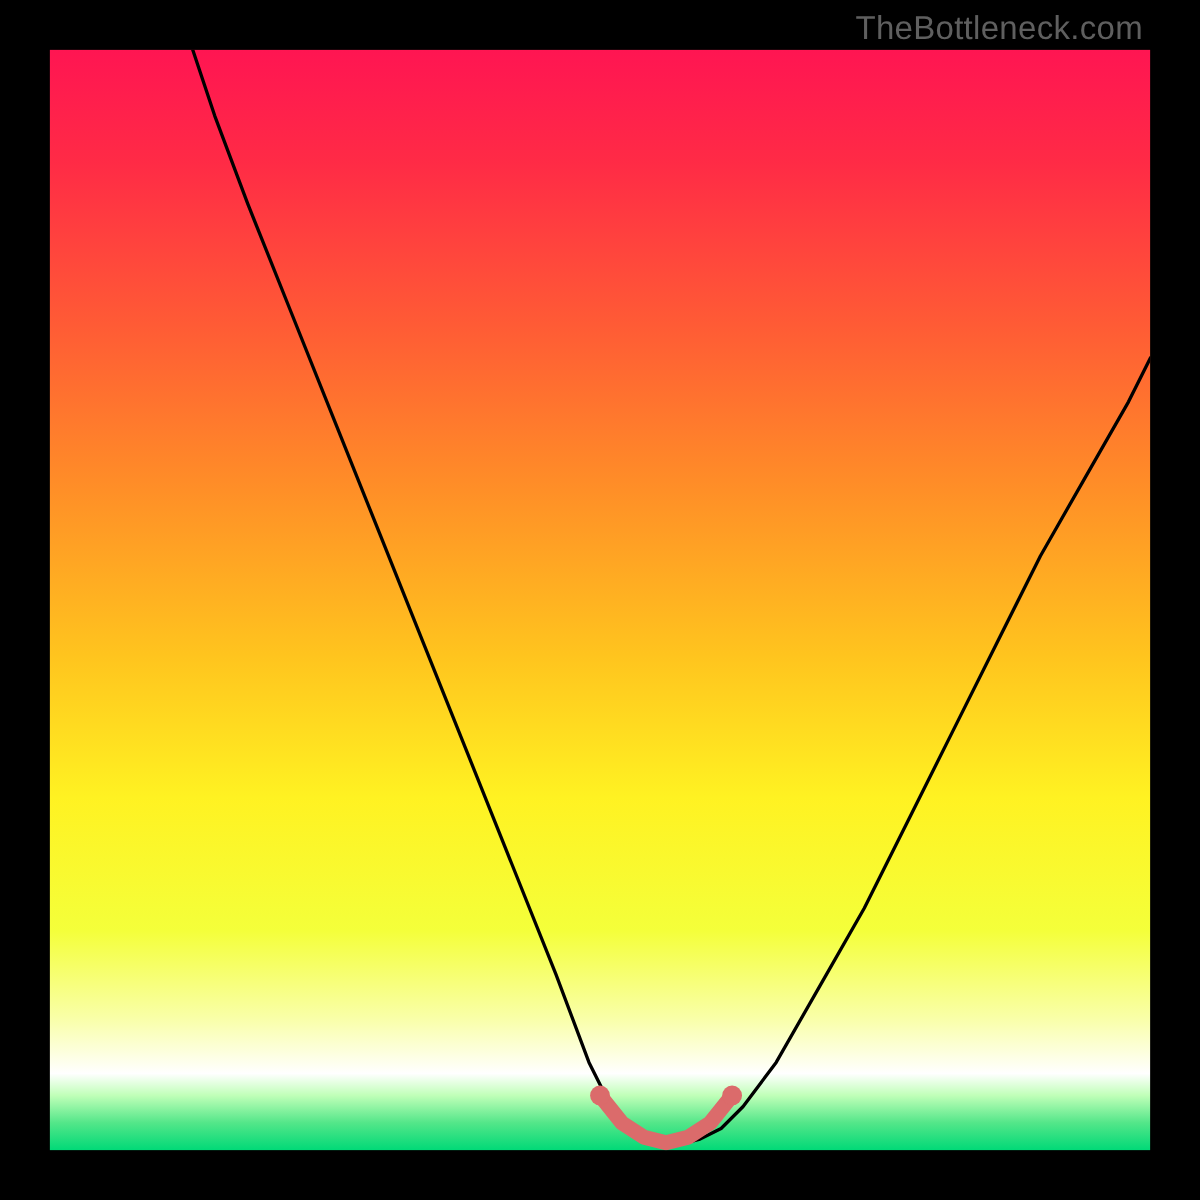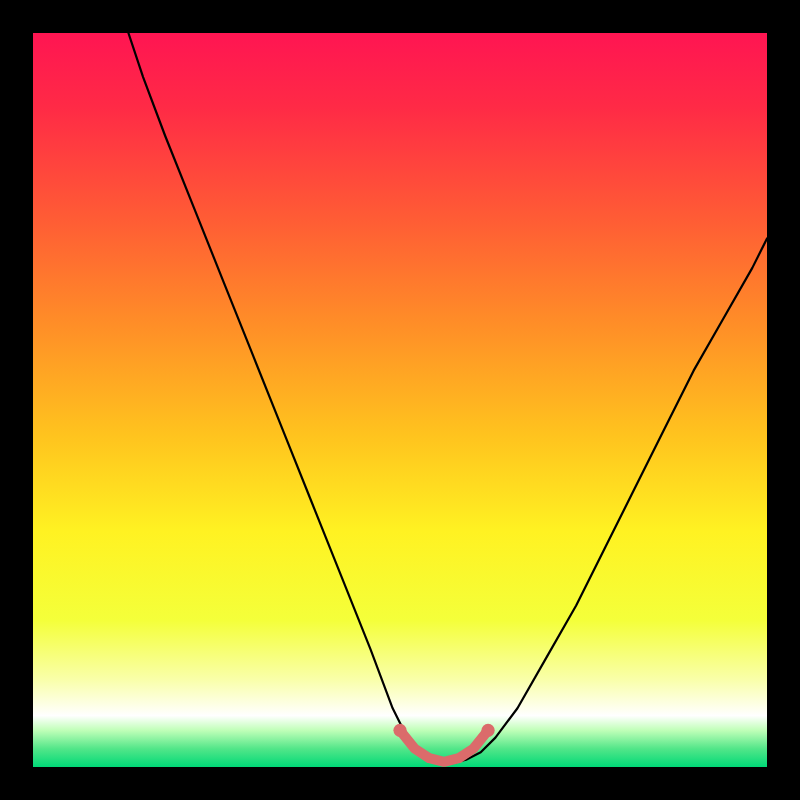"TheBottleneck.com" div.watermark { html: none -> <div>TheBottleneck.com</div> }
